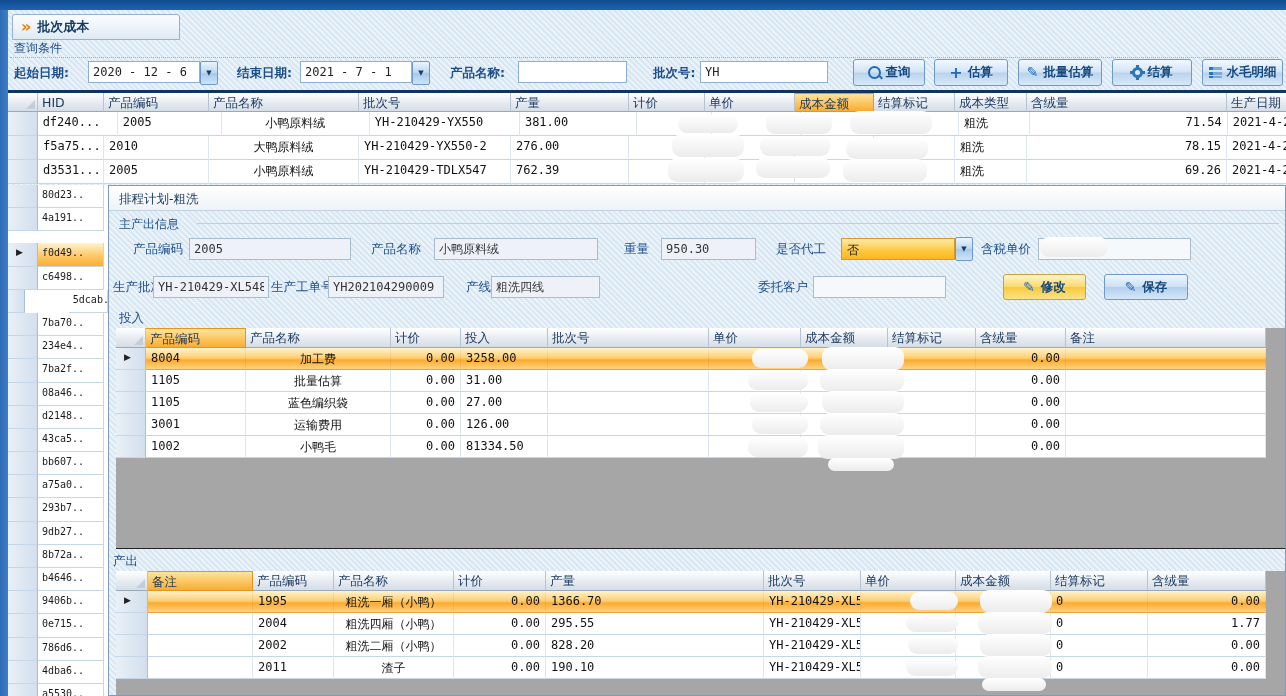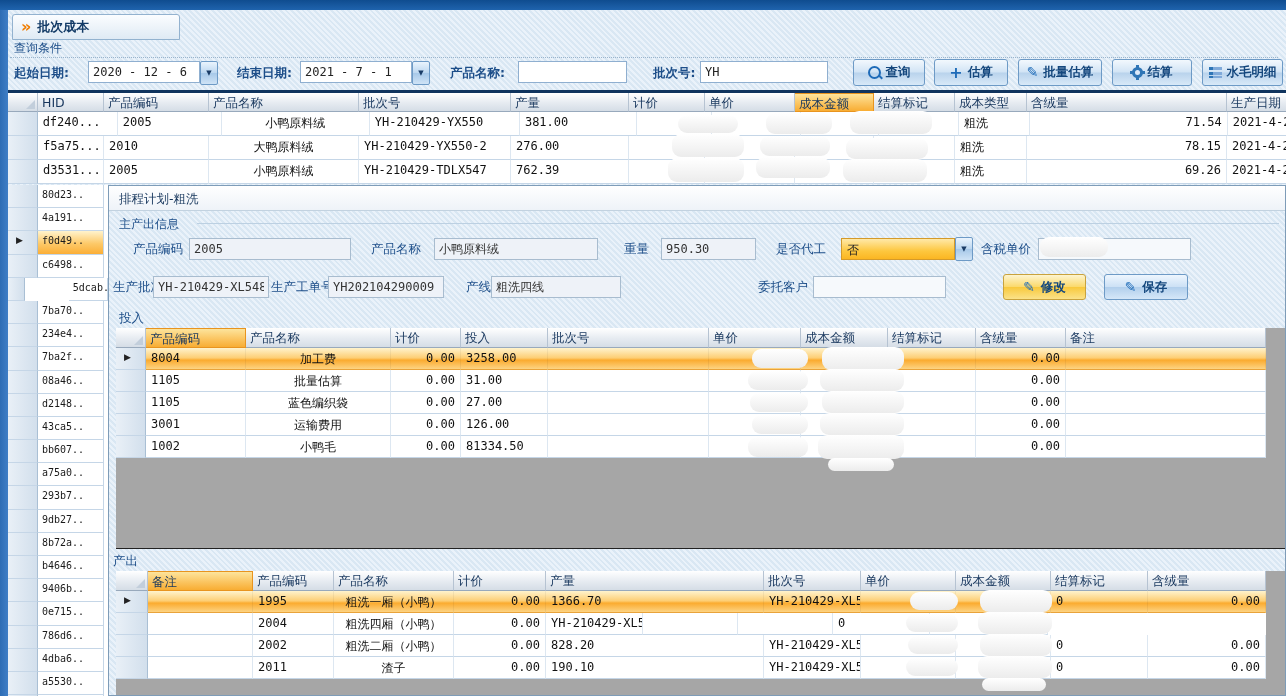"f0d49.." div.hid-row { margin-top: none -> 12px }
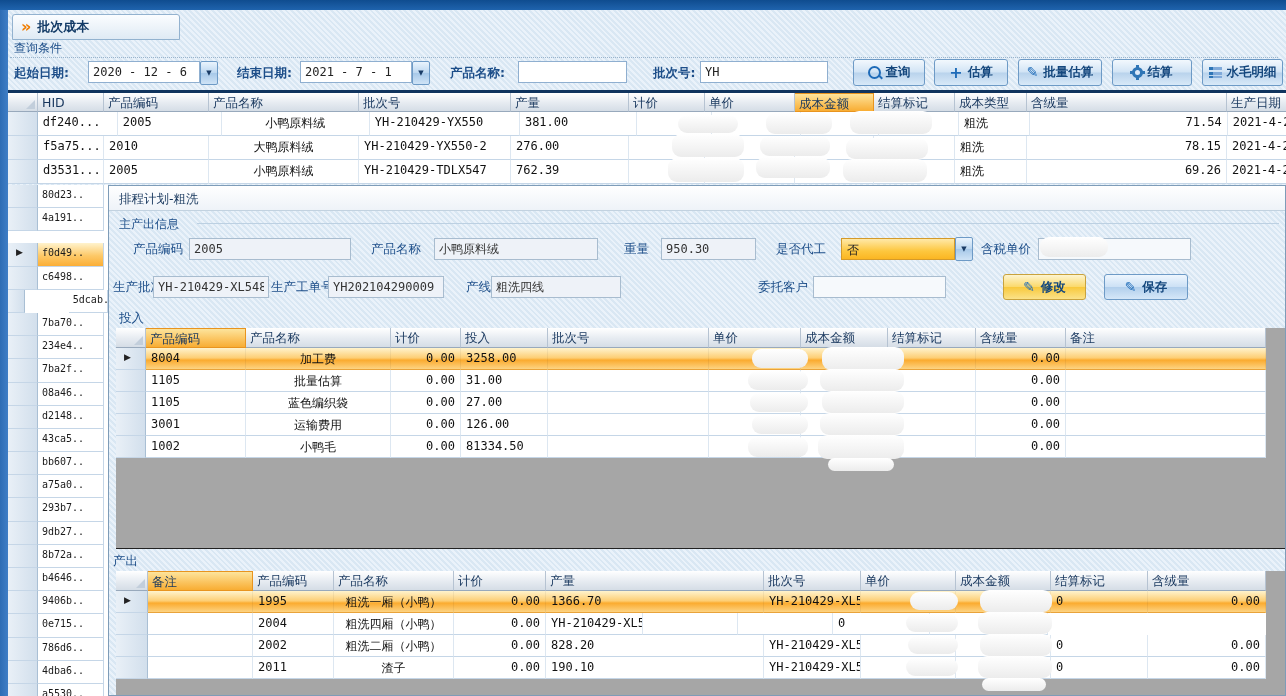"粗洗四线" input.abs { width: 130px -> 109px }
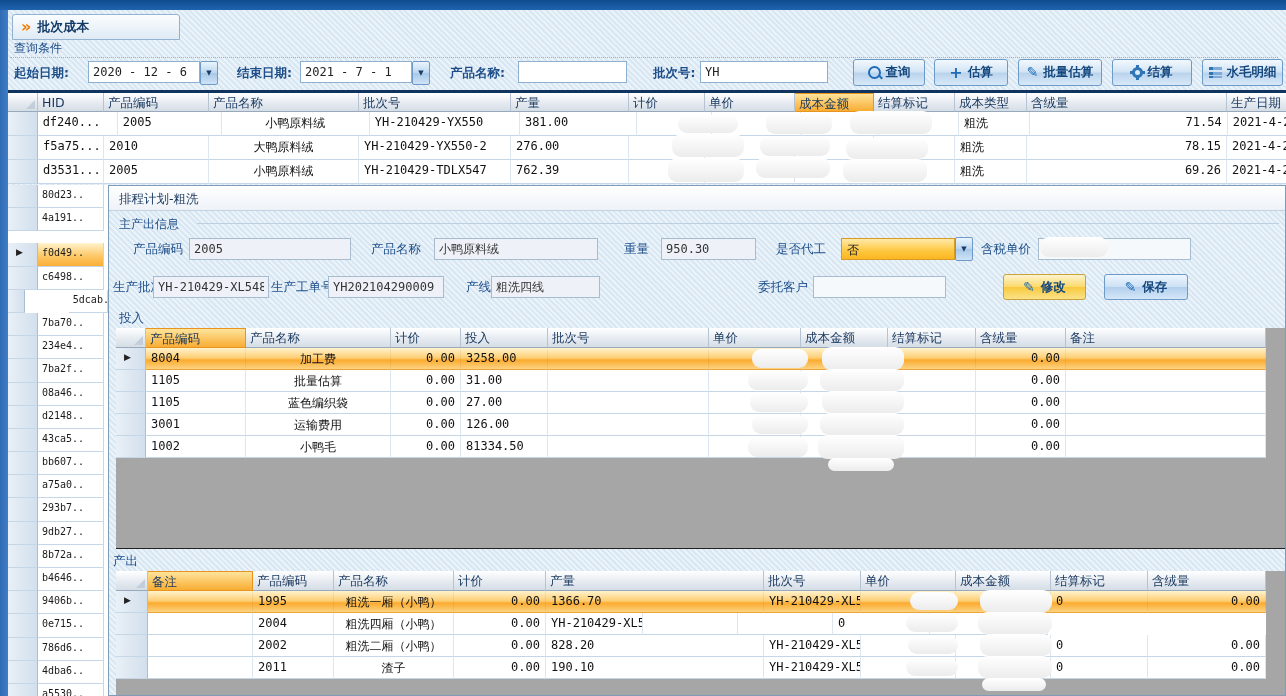"295.55" div.g-cell { html: none -> <div>295.55</div> }
